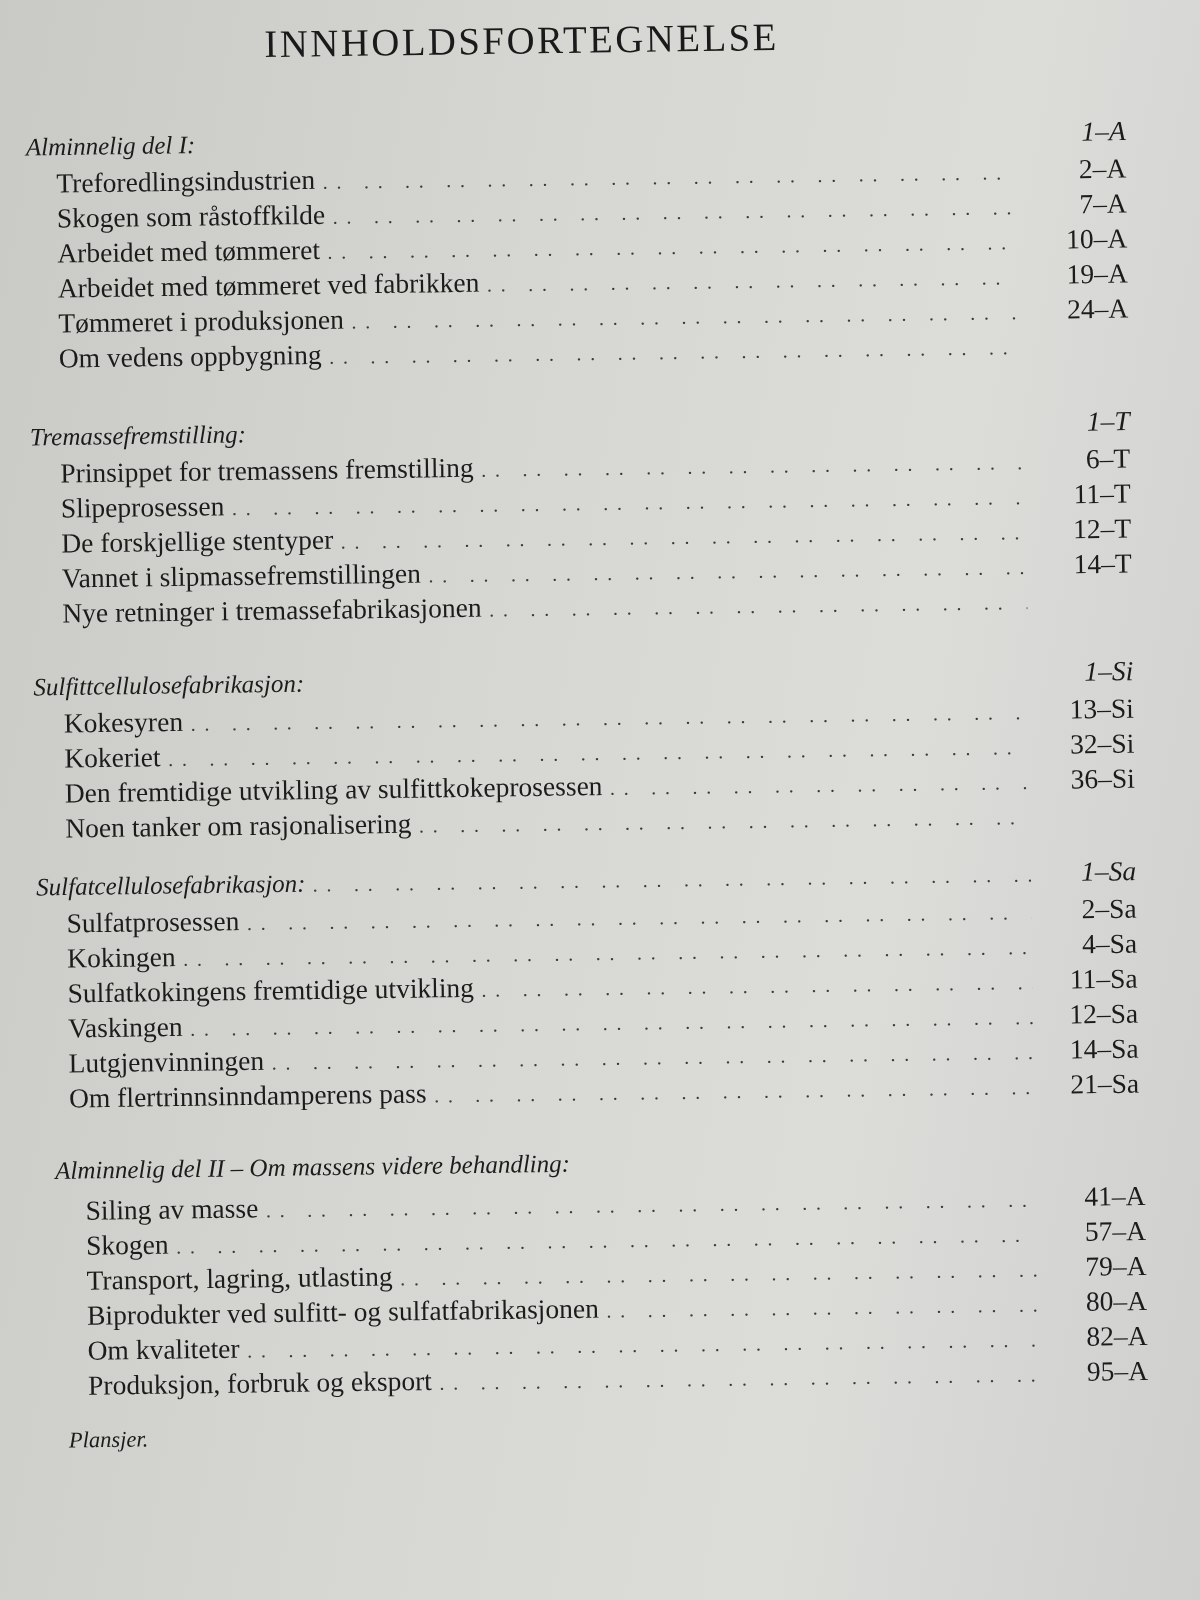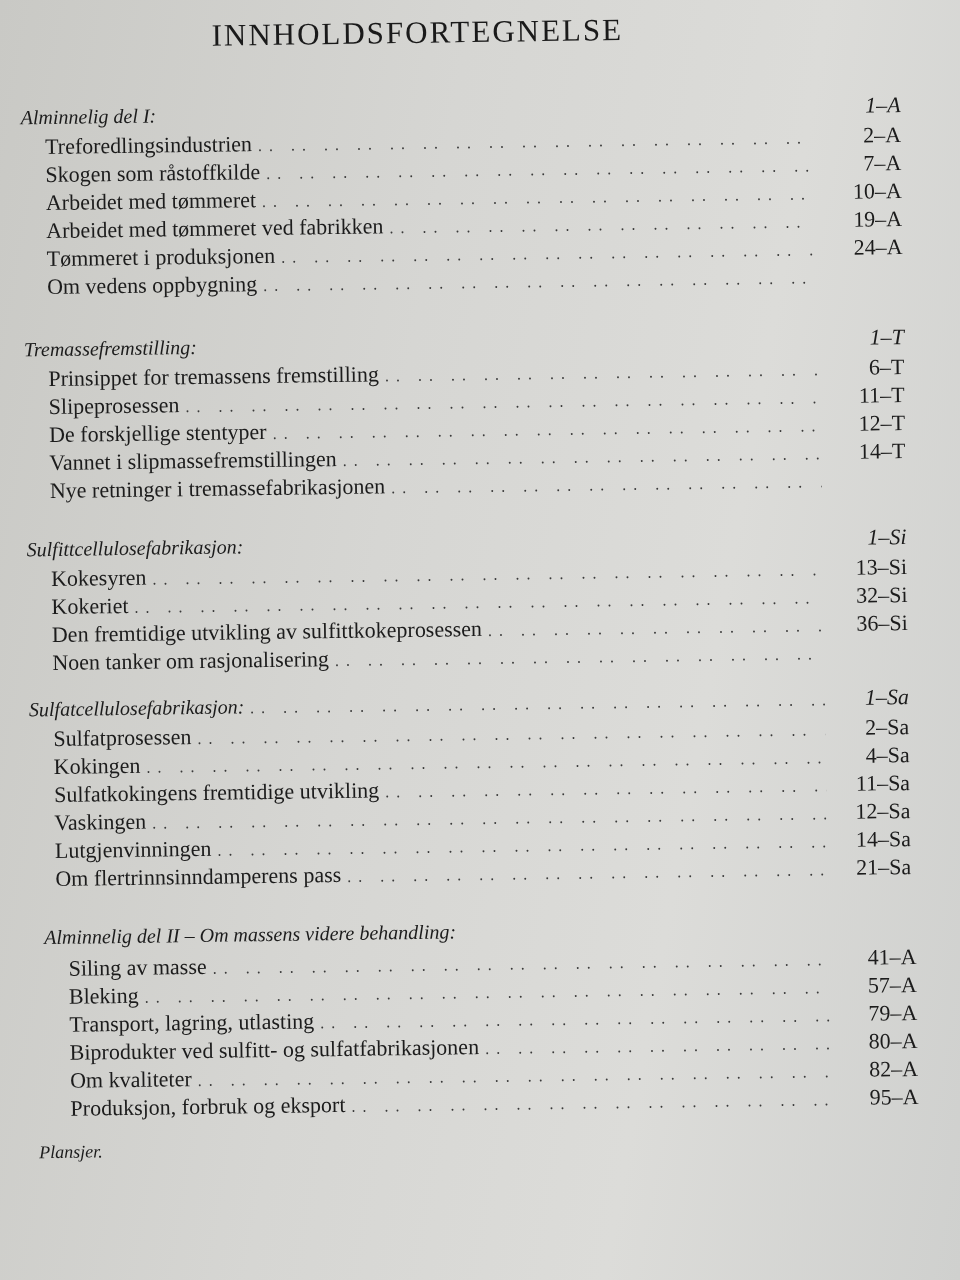"Bleking" span.label { text: Bleking -> Skogen }
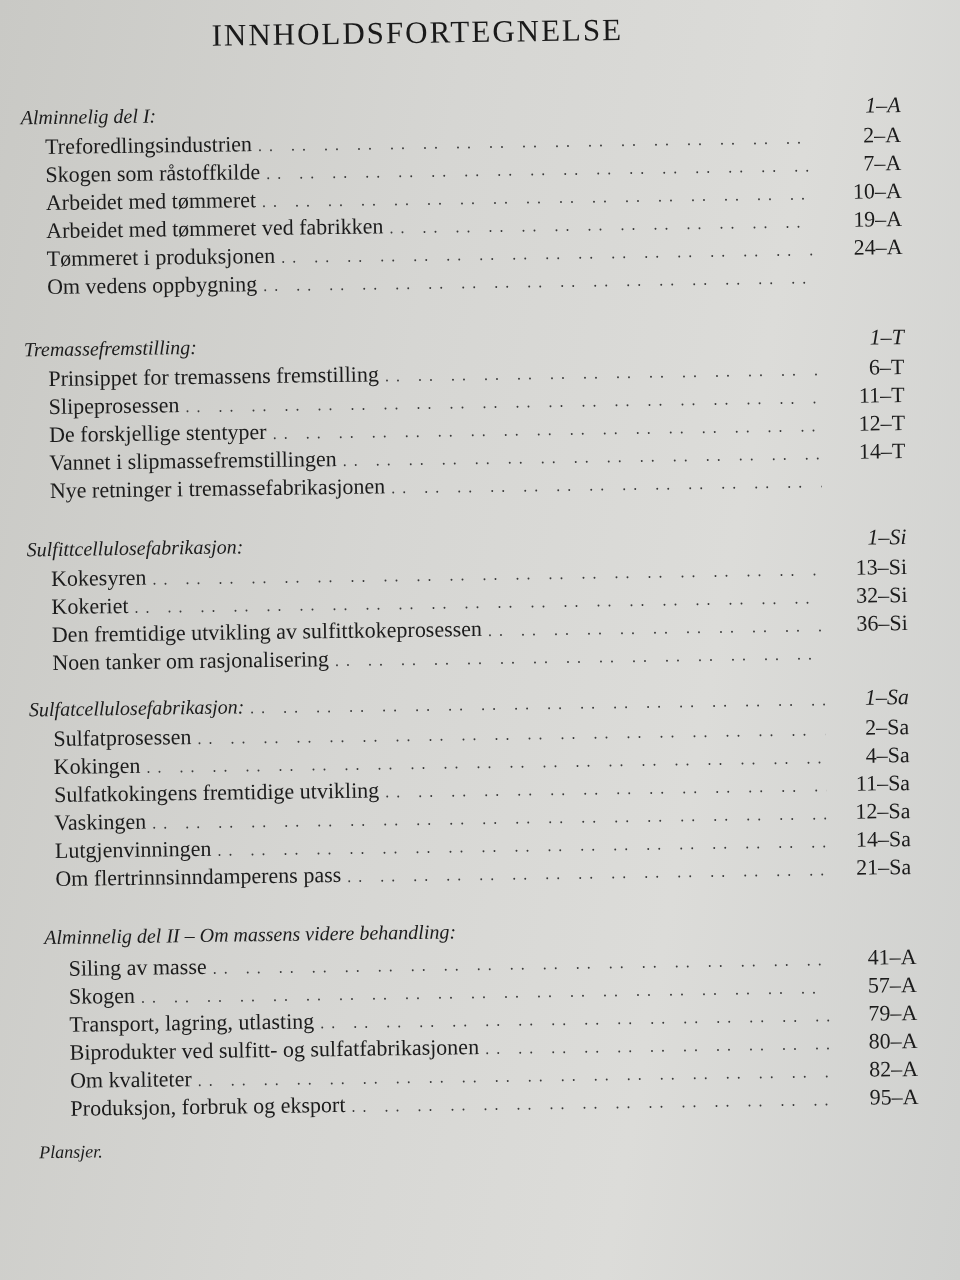"Plansjer." .footer-note { left: 32px -> 48px }
